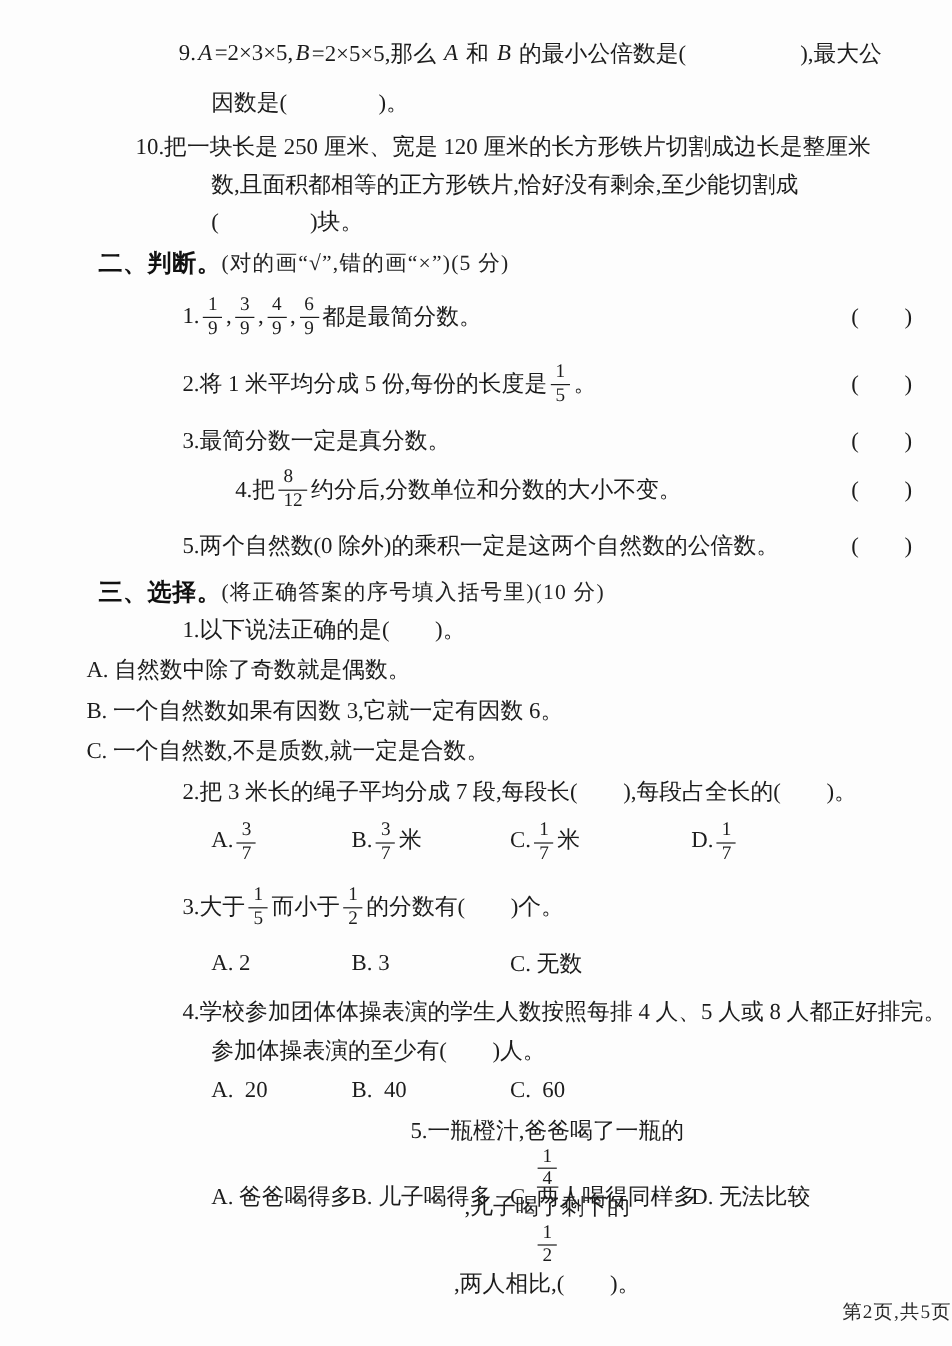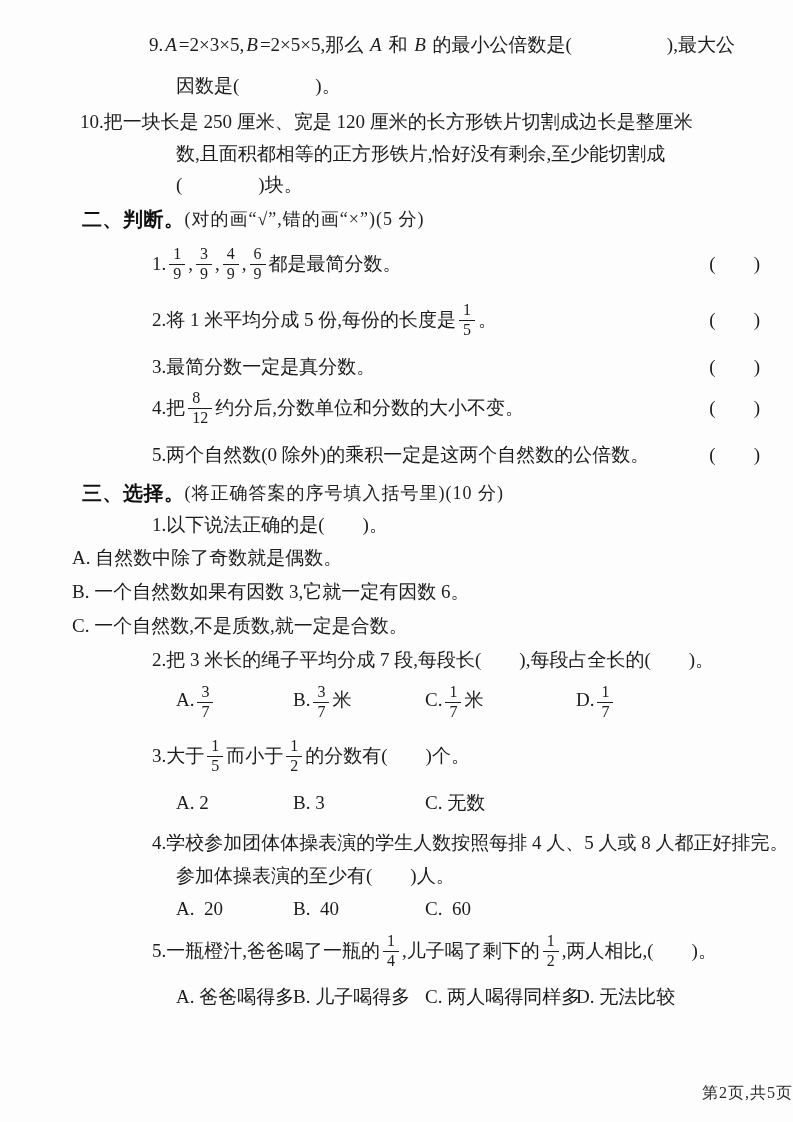"10.把一块长是 250 厘米、宽是 120 厘米的长方形铁片切割成边长是整厘米" .q10 { padding-left: 80px -> 113px }
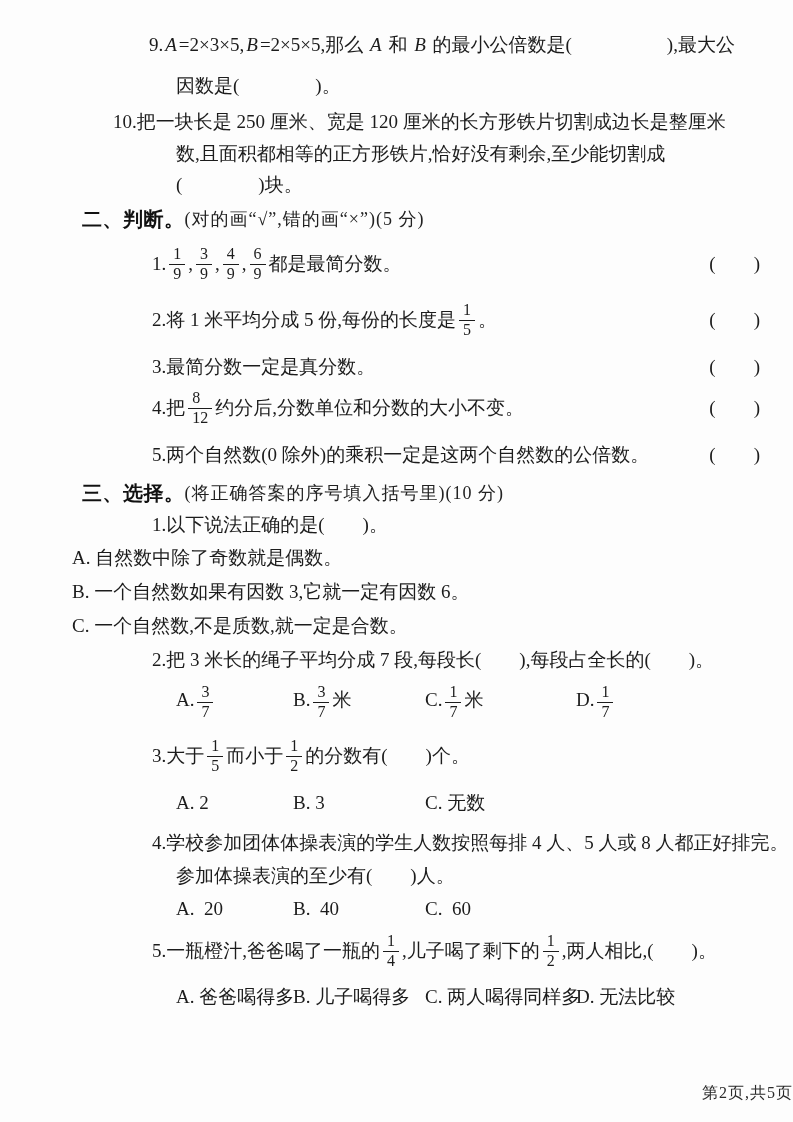"4.把" div.ln { margin-left: none -> 44px }
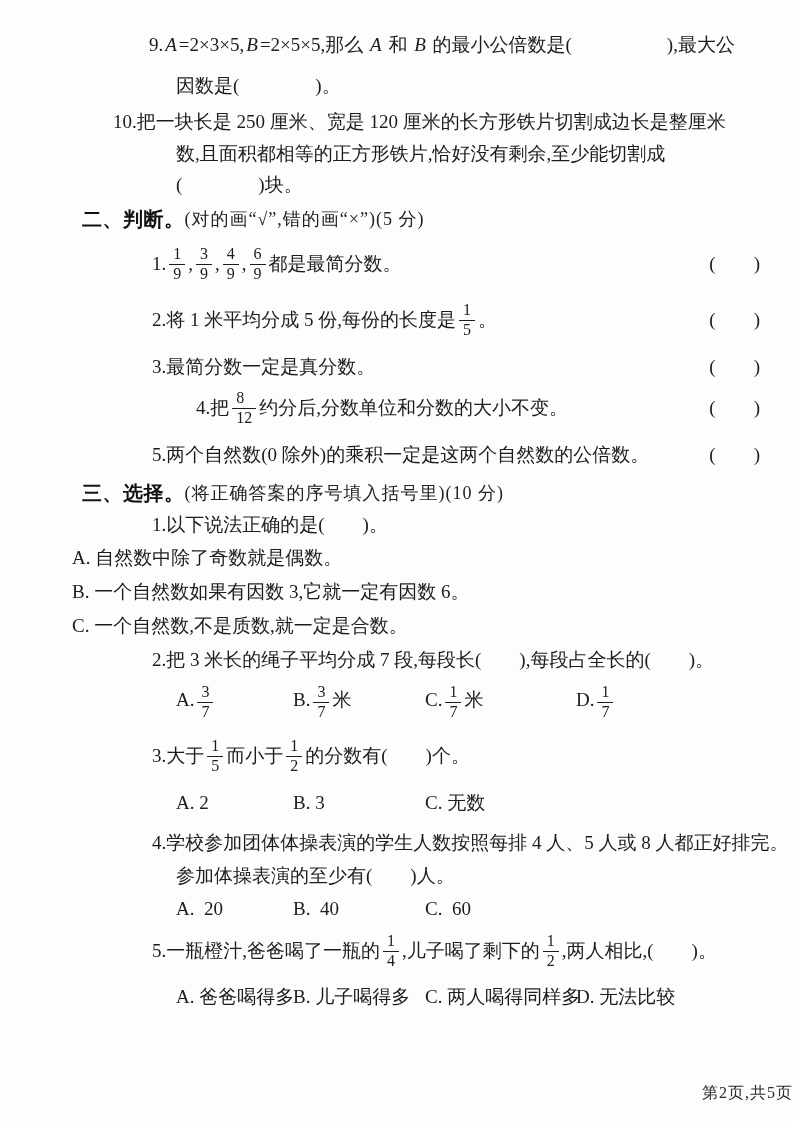"5.一瓶橙汁,爸爸喝了一瓶的" div.ln { flex-direction: none -> column }
